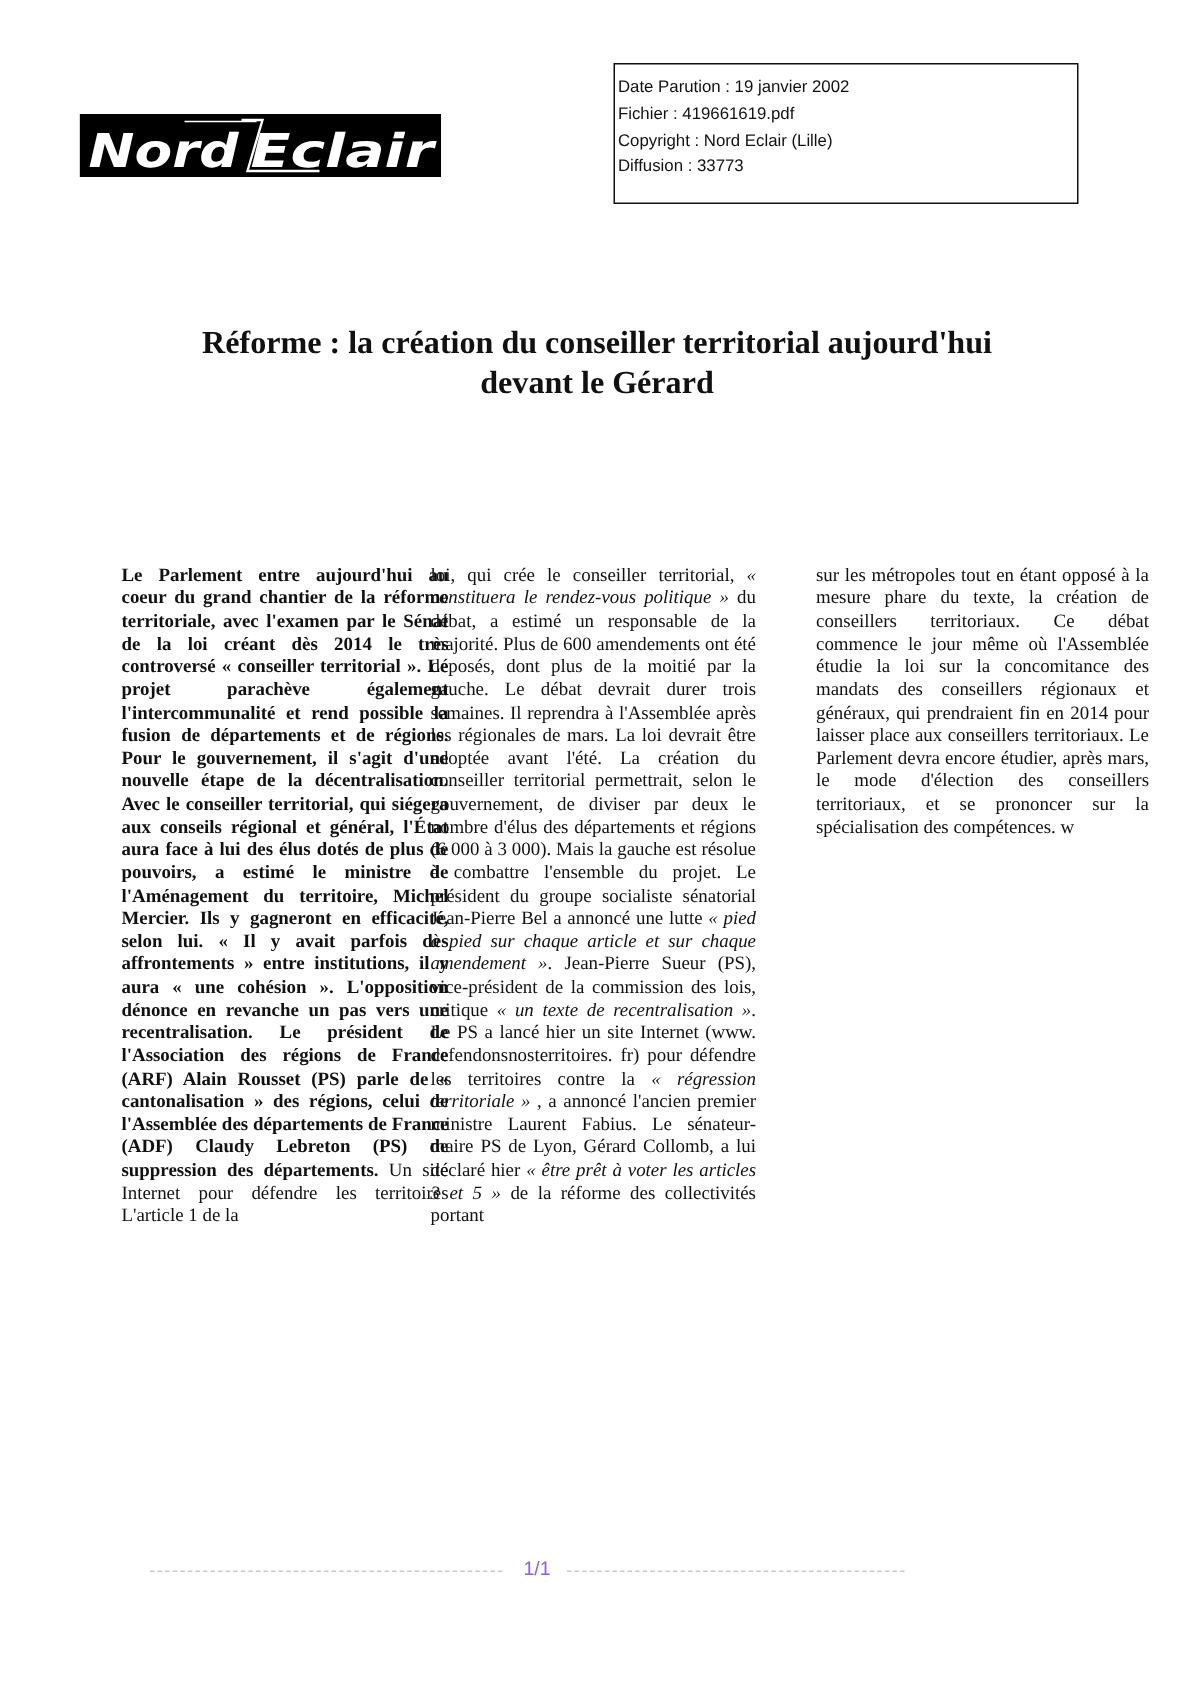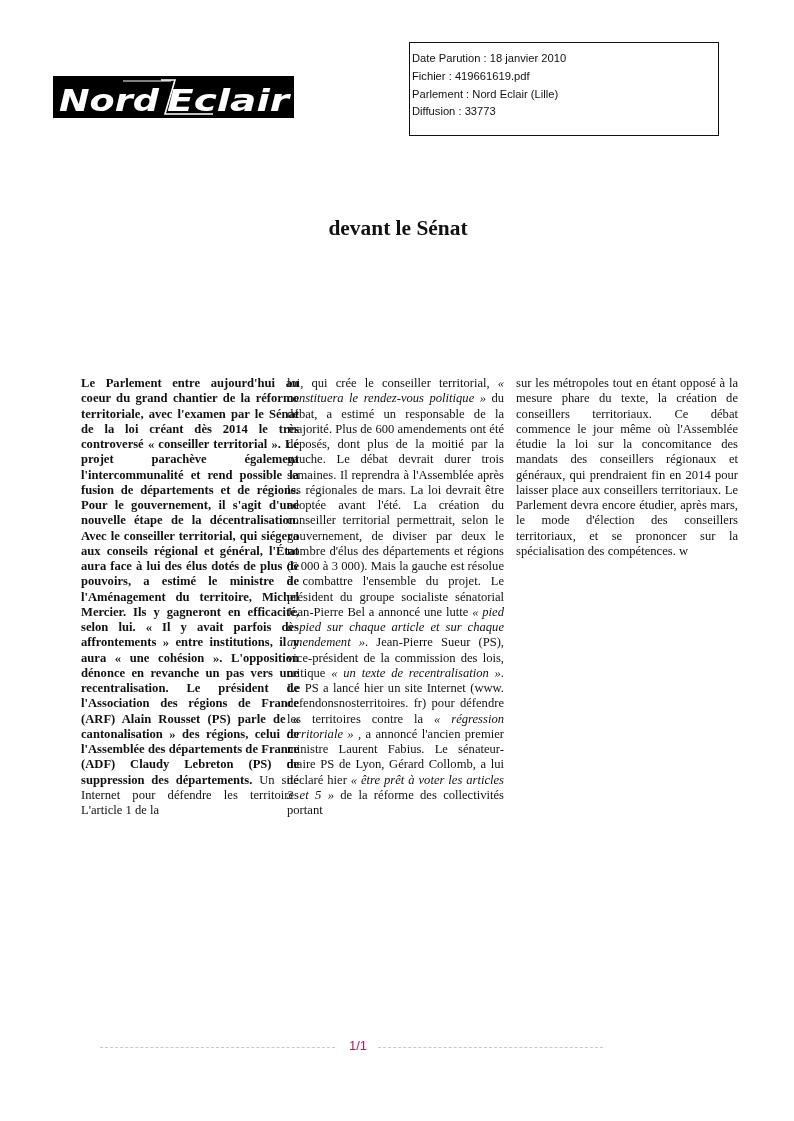"Date Parution : 18 janvier" div.info-line { text: 18 janvier 2010 -> 19 janvier 2002 }
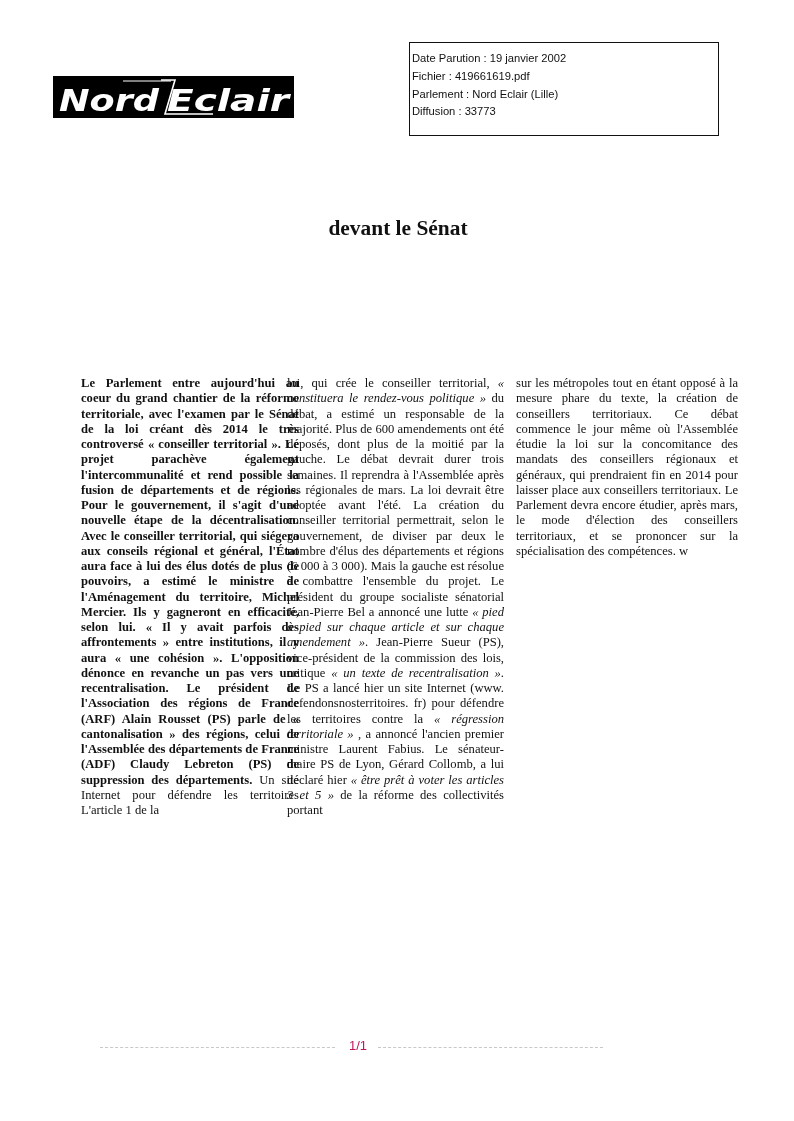"Parlement : Nord Eclair (Lille)" div.info-line { text: Parlement -> Copyright }
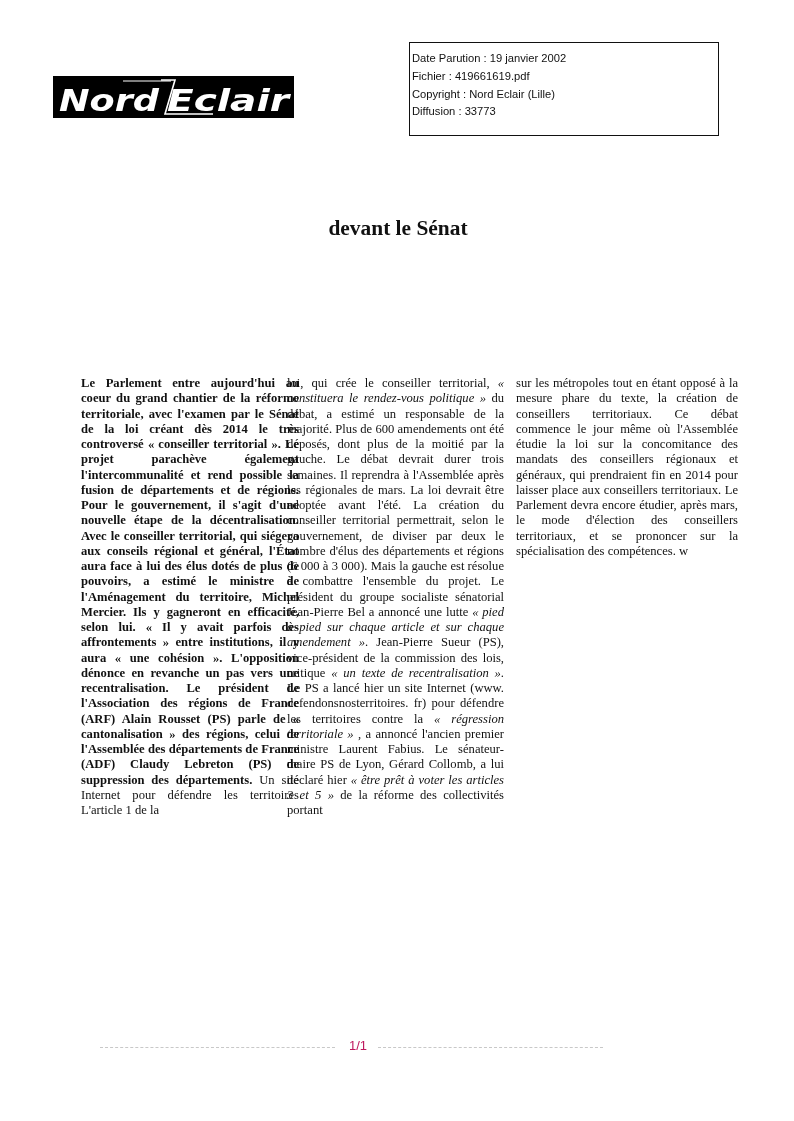"Réforme : la création du" span { html: none -> <span>Réforme : la création du conseiller territorial aujourd'hui</span> }
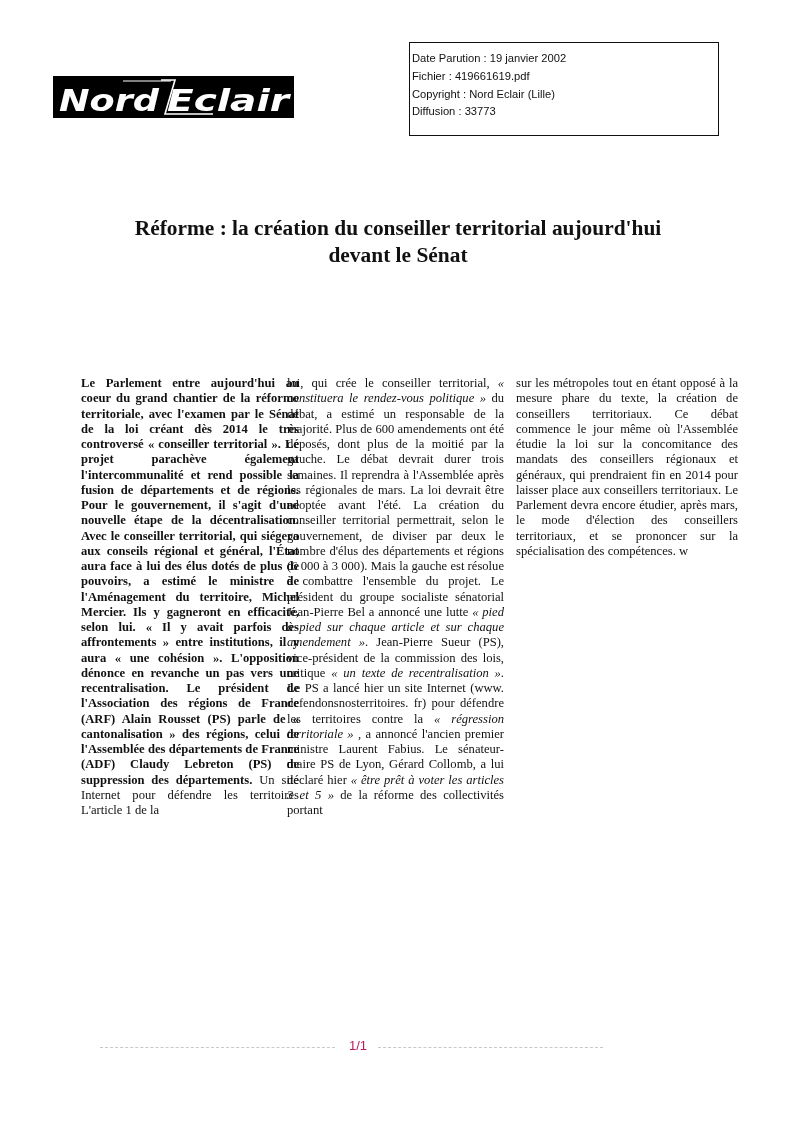"devant le Sénat" span { text: Sénat -> Gérard }
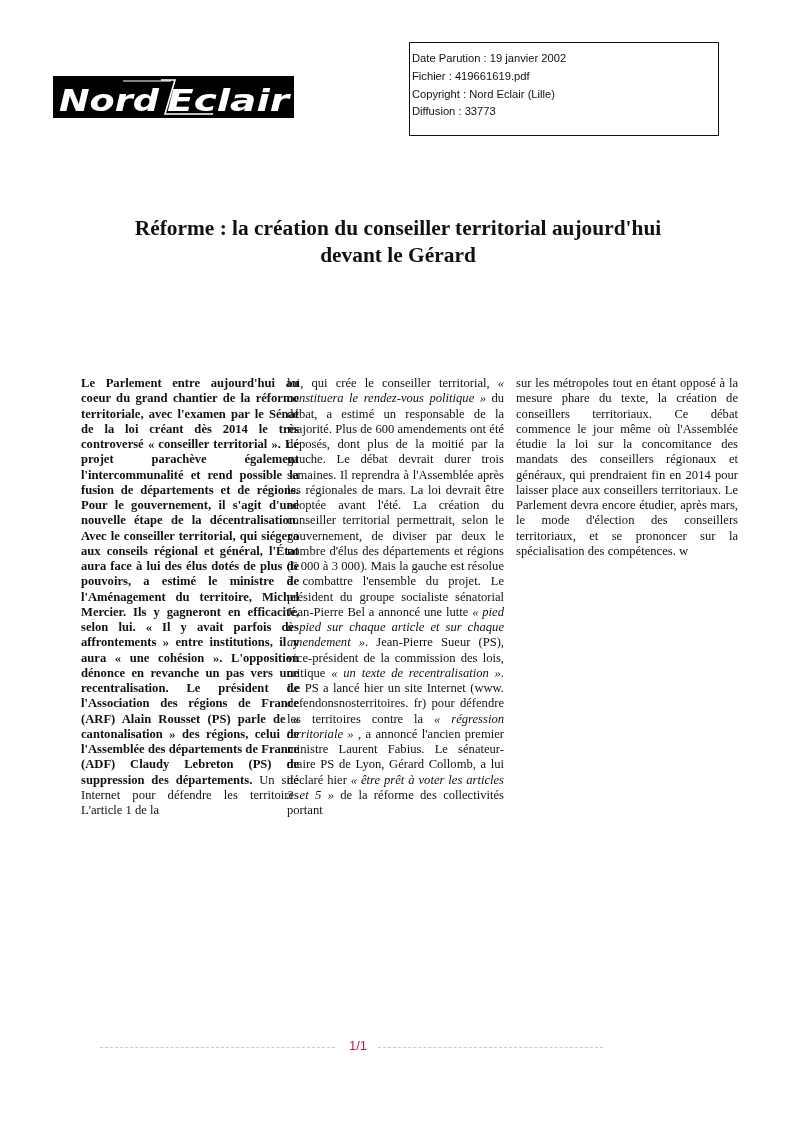"sur les métropoles tout en" .col3 { left: 516px -> 544px }
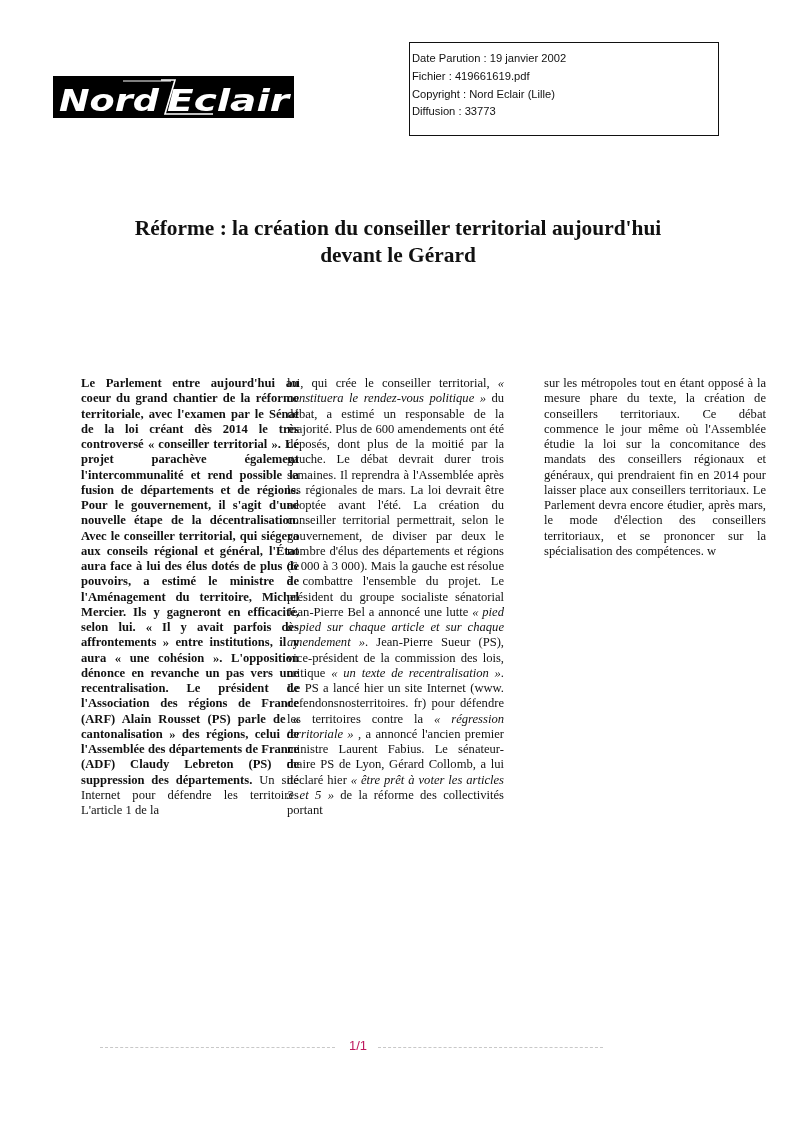"1/1" .page-num { color: #be185d -> #8b5cf6 }
